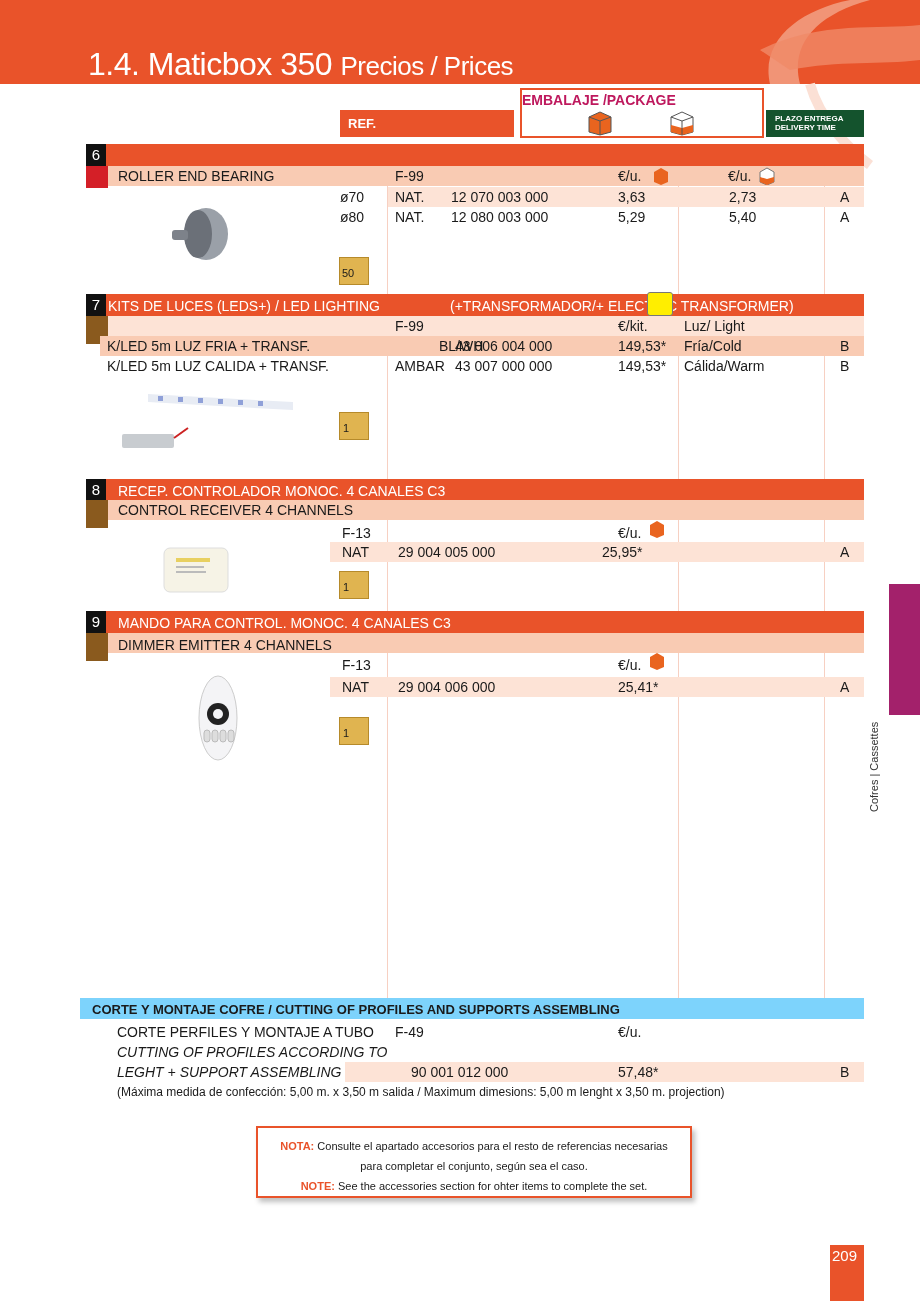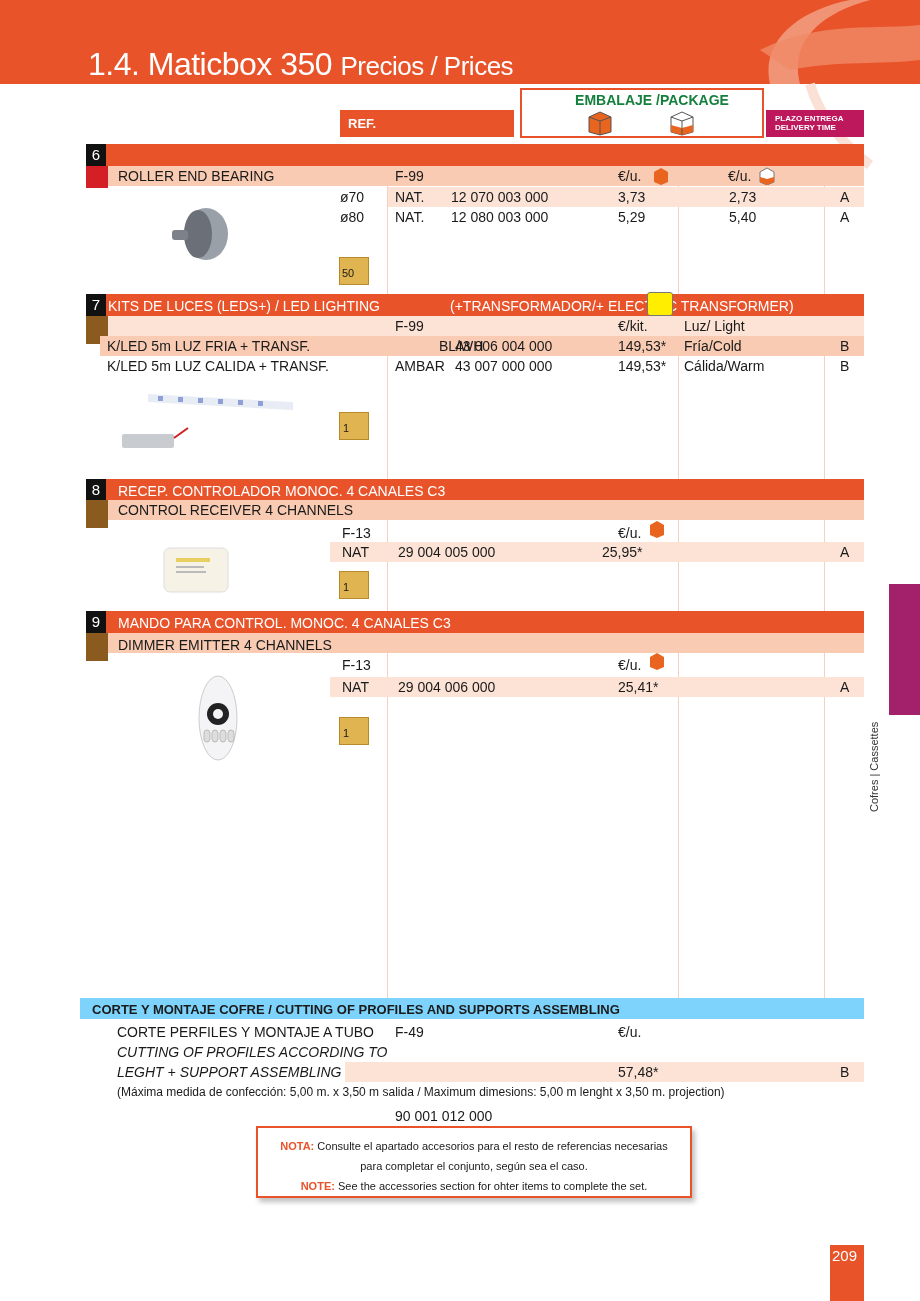"EMBALAJE /PACKAGE" .pkg-title { color: #15803d -> #be185d; padding-left: 20px -> none; text-align: center -> left }
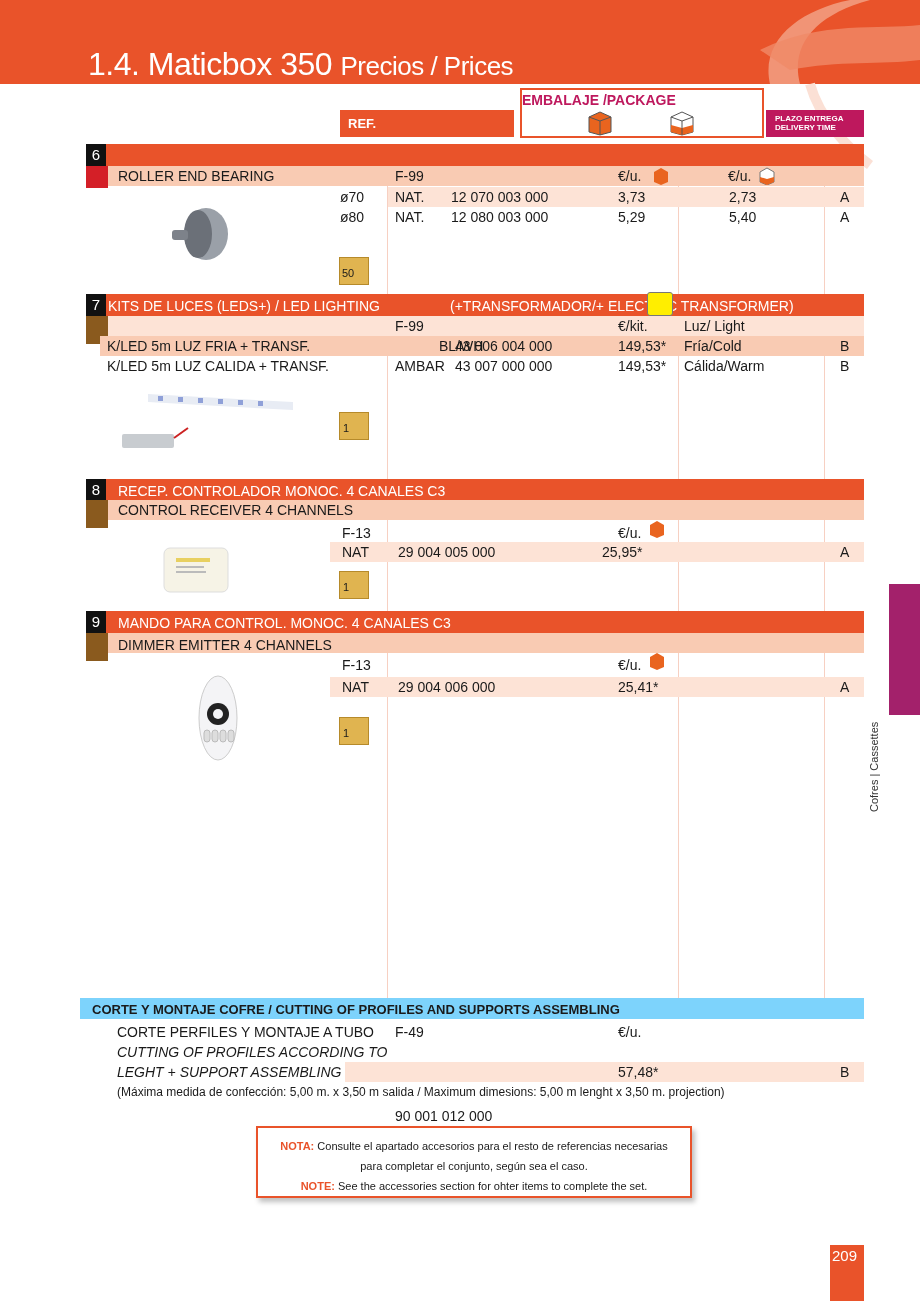"PLAZO ENTREGA" .plazo { background: #be185d -> #14532d }
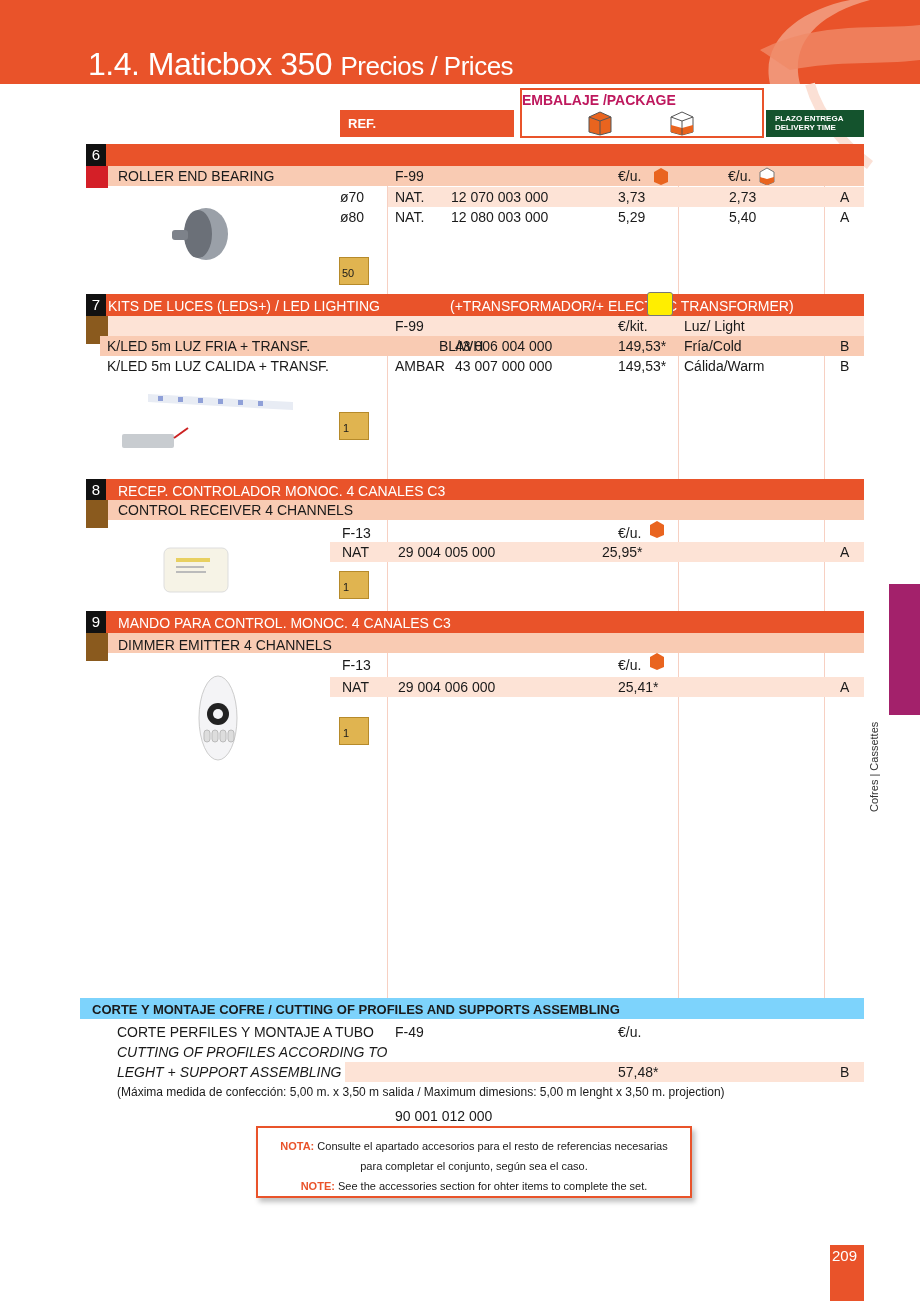"3,73" span.cell { text: 3,73 -> 3,63 }
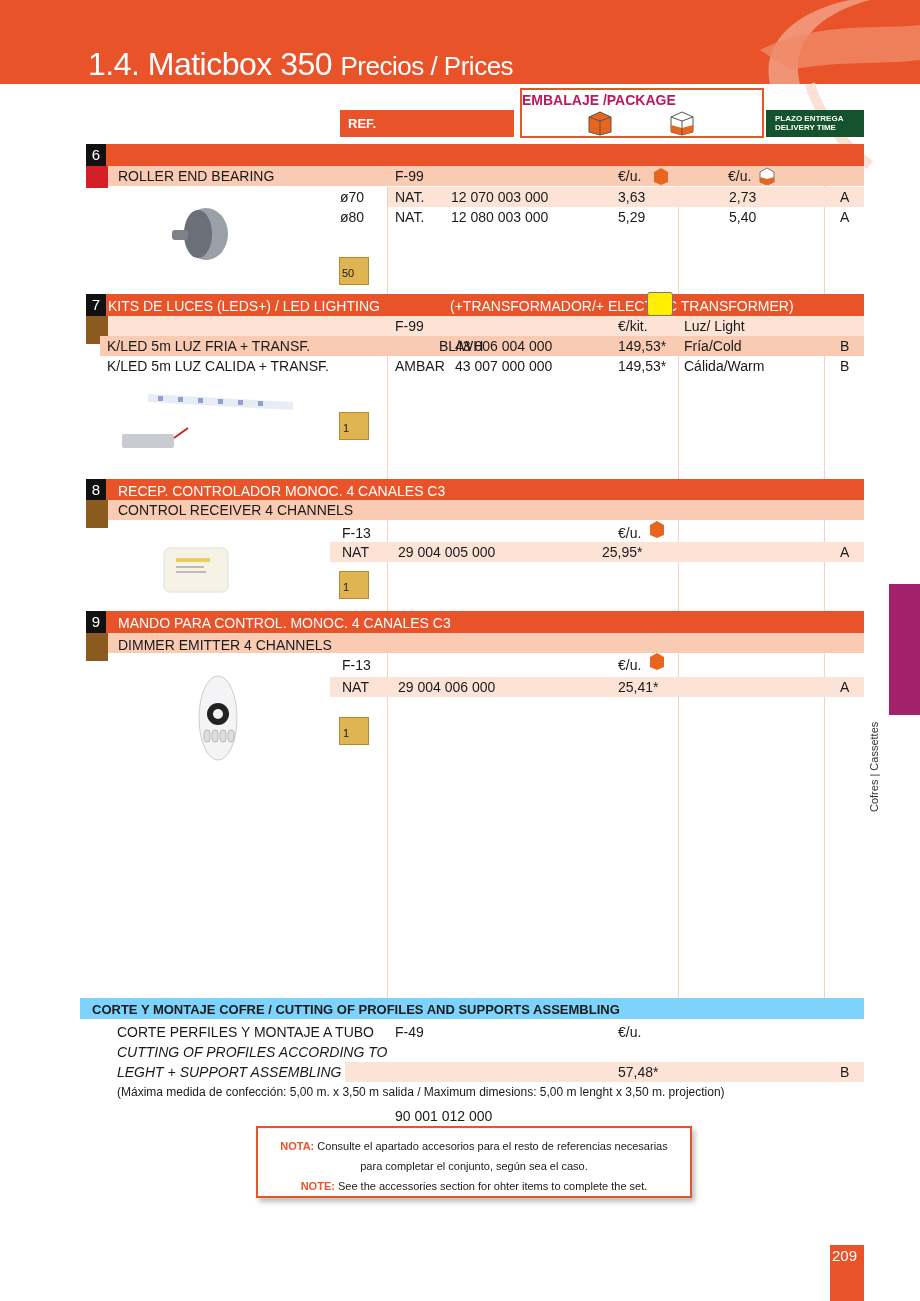"90 001 012 000" span.cell { left: 315px -> 331px; margin-top: 44px -> none }
